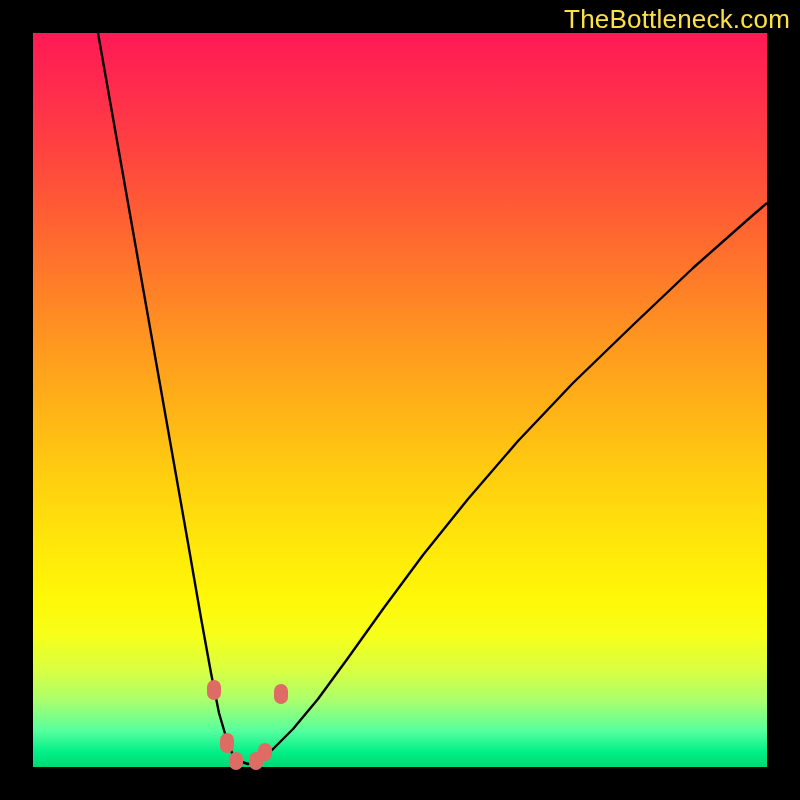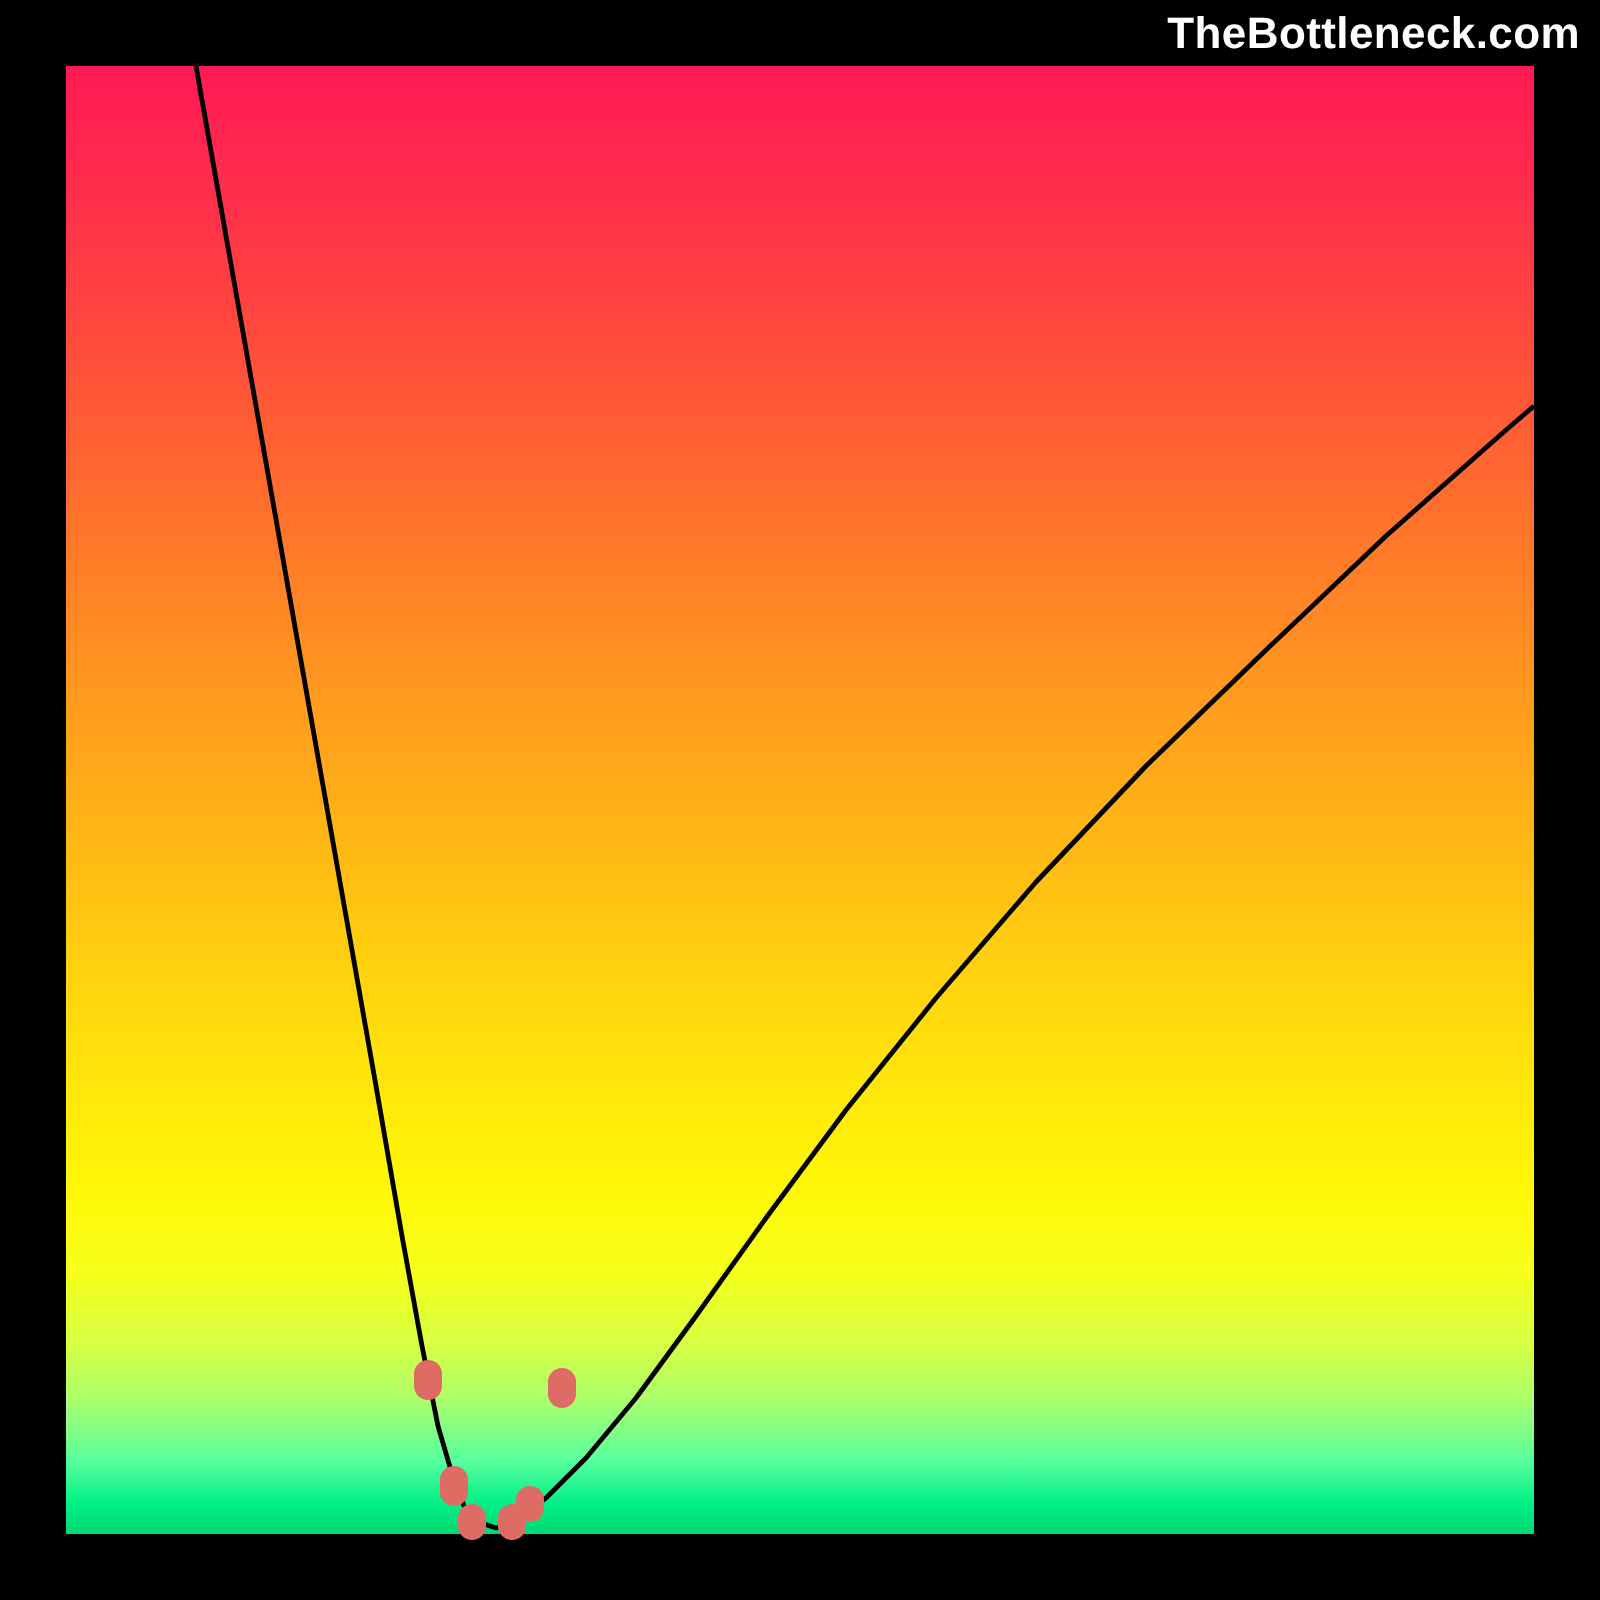"TheBottleneck.com" .wm { color: #ffffff -> #fde047; font-size: 22px -> 26px; font-weight: 700 -> 400 }
